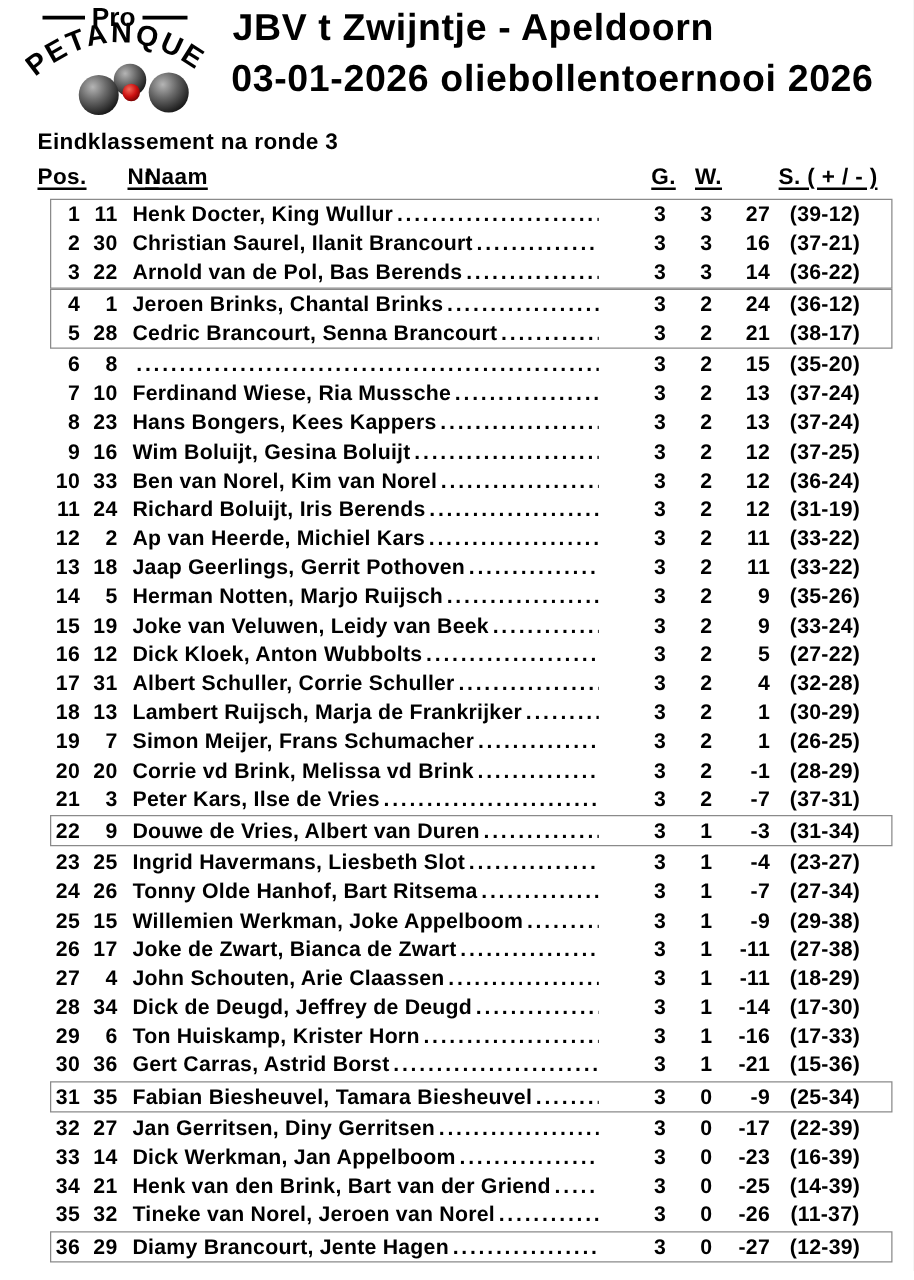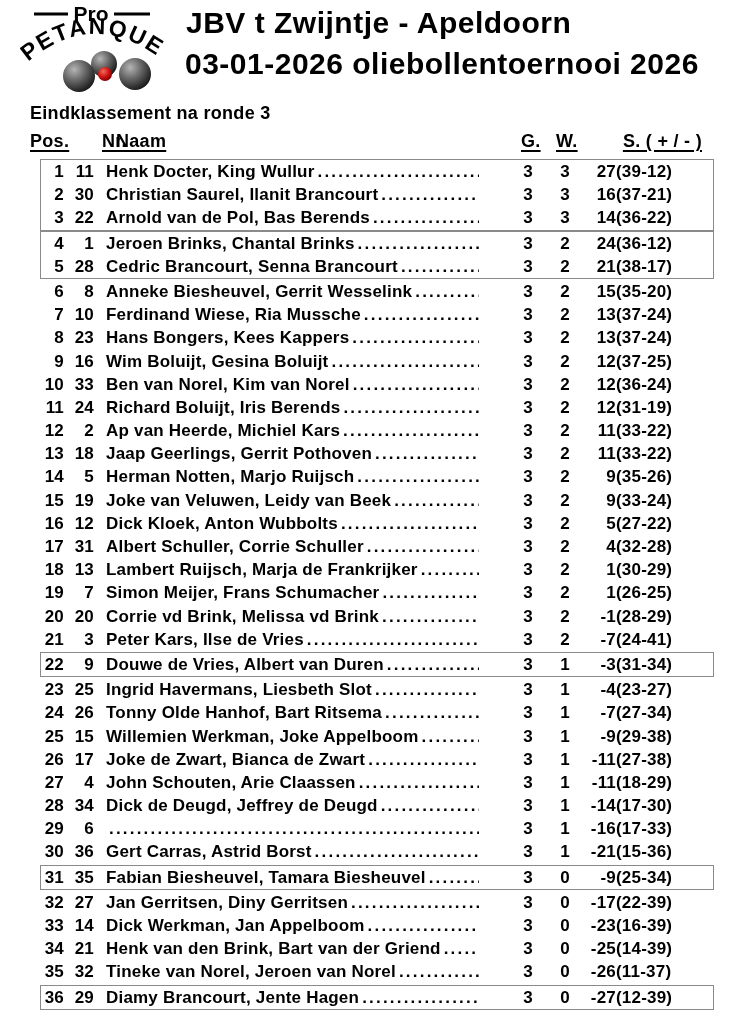"(39-12)" .pm { text-align: left -> center }
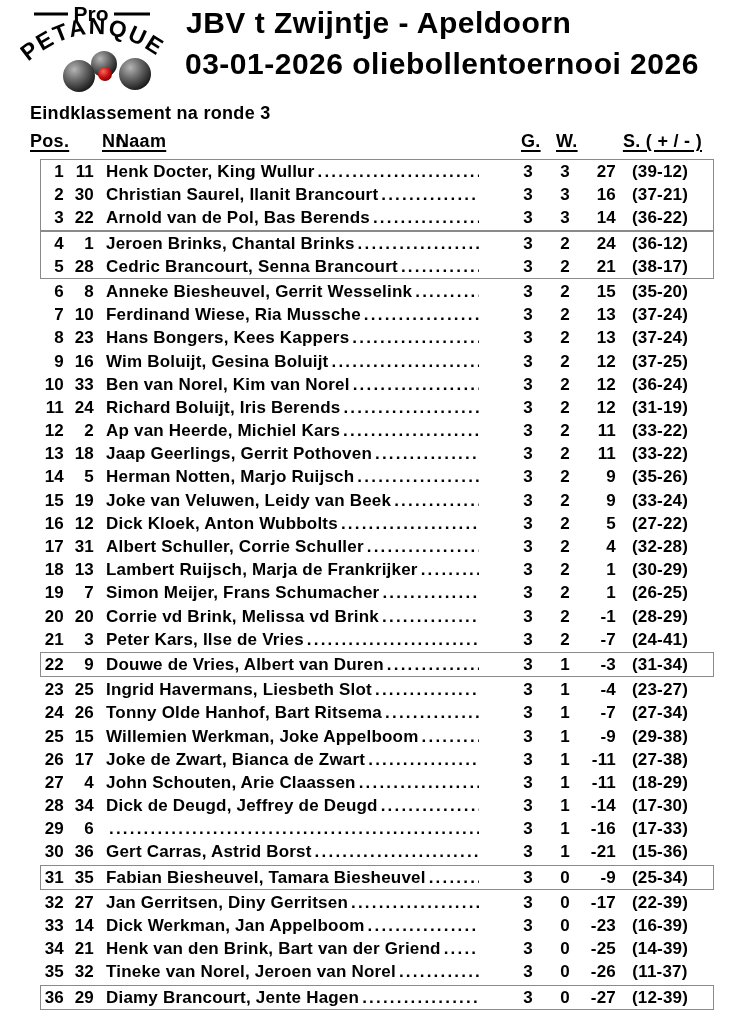"Anneke Biesheuvel, Gerrit Wesselink" span.nm { html: <span>Anneke Biesheuvel, Gerrit Wesselink</span> -> none }
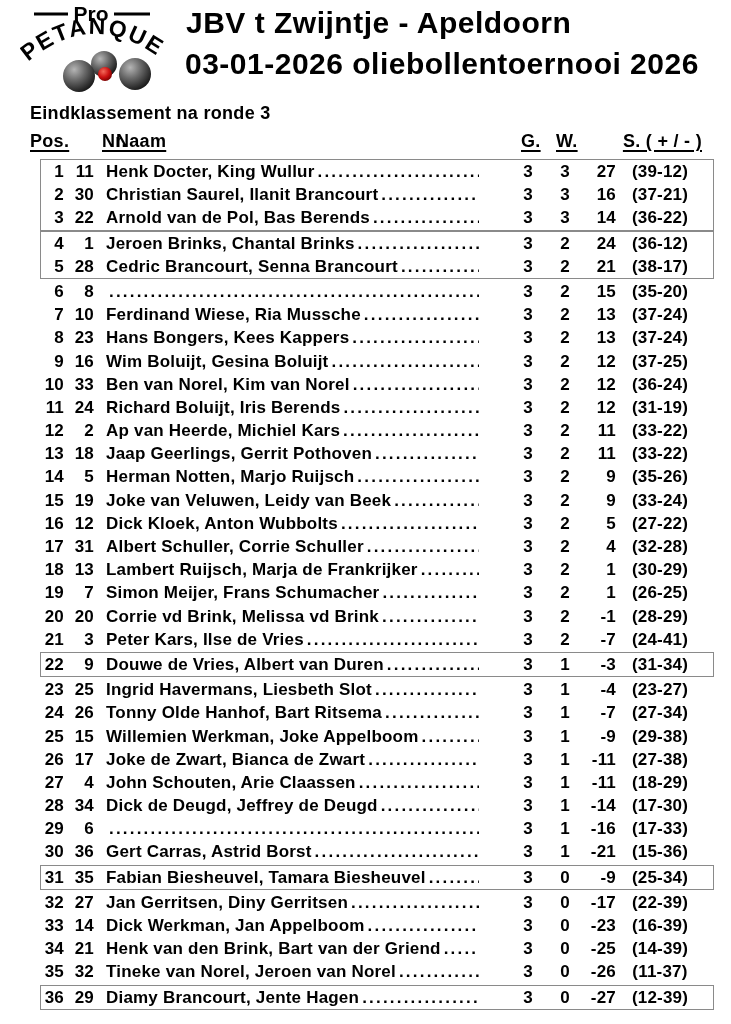"(24-41)" span.c { text: 24-41 -> 37-31 }
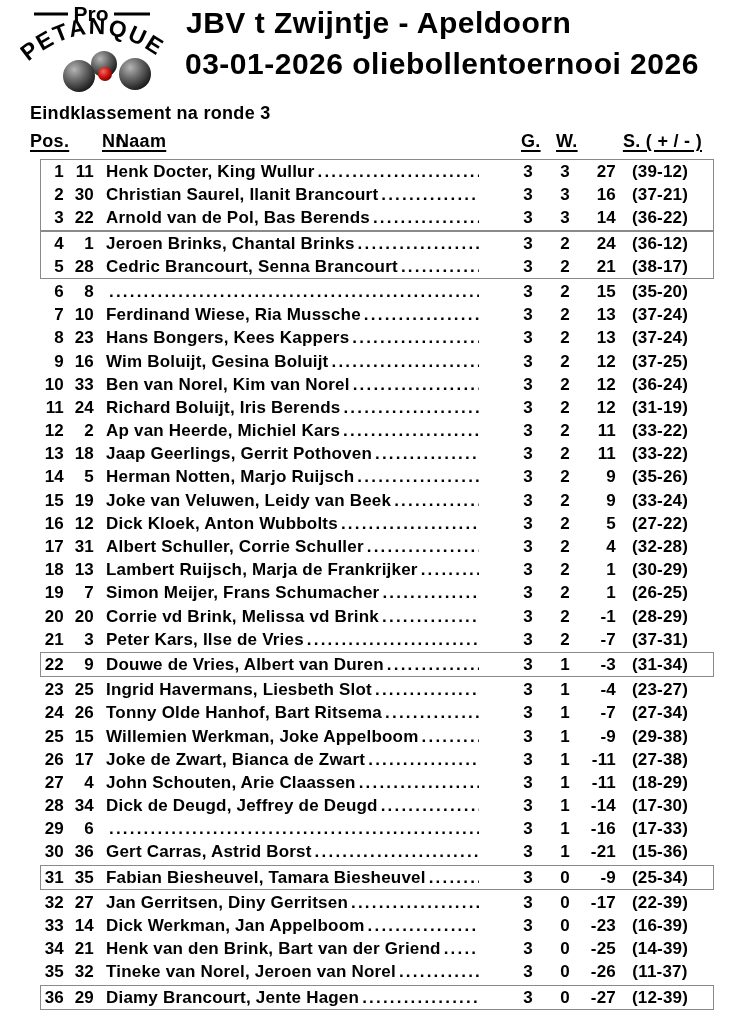"Ton Huiskamp, Krister Horn" span.nm { html: none -> <span>Ton Huiskamp, Krister Horn</span> }
